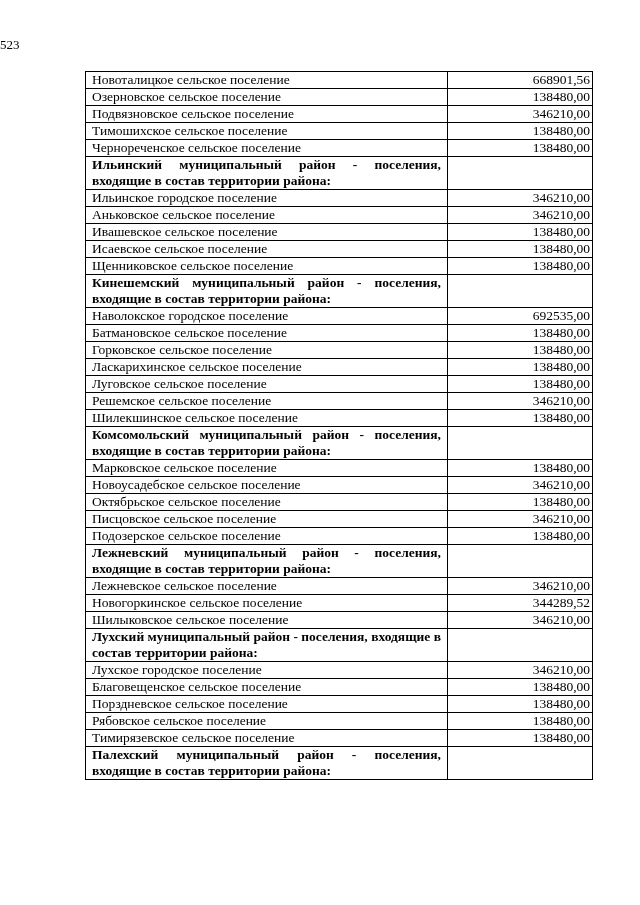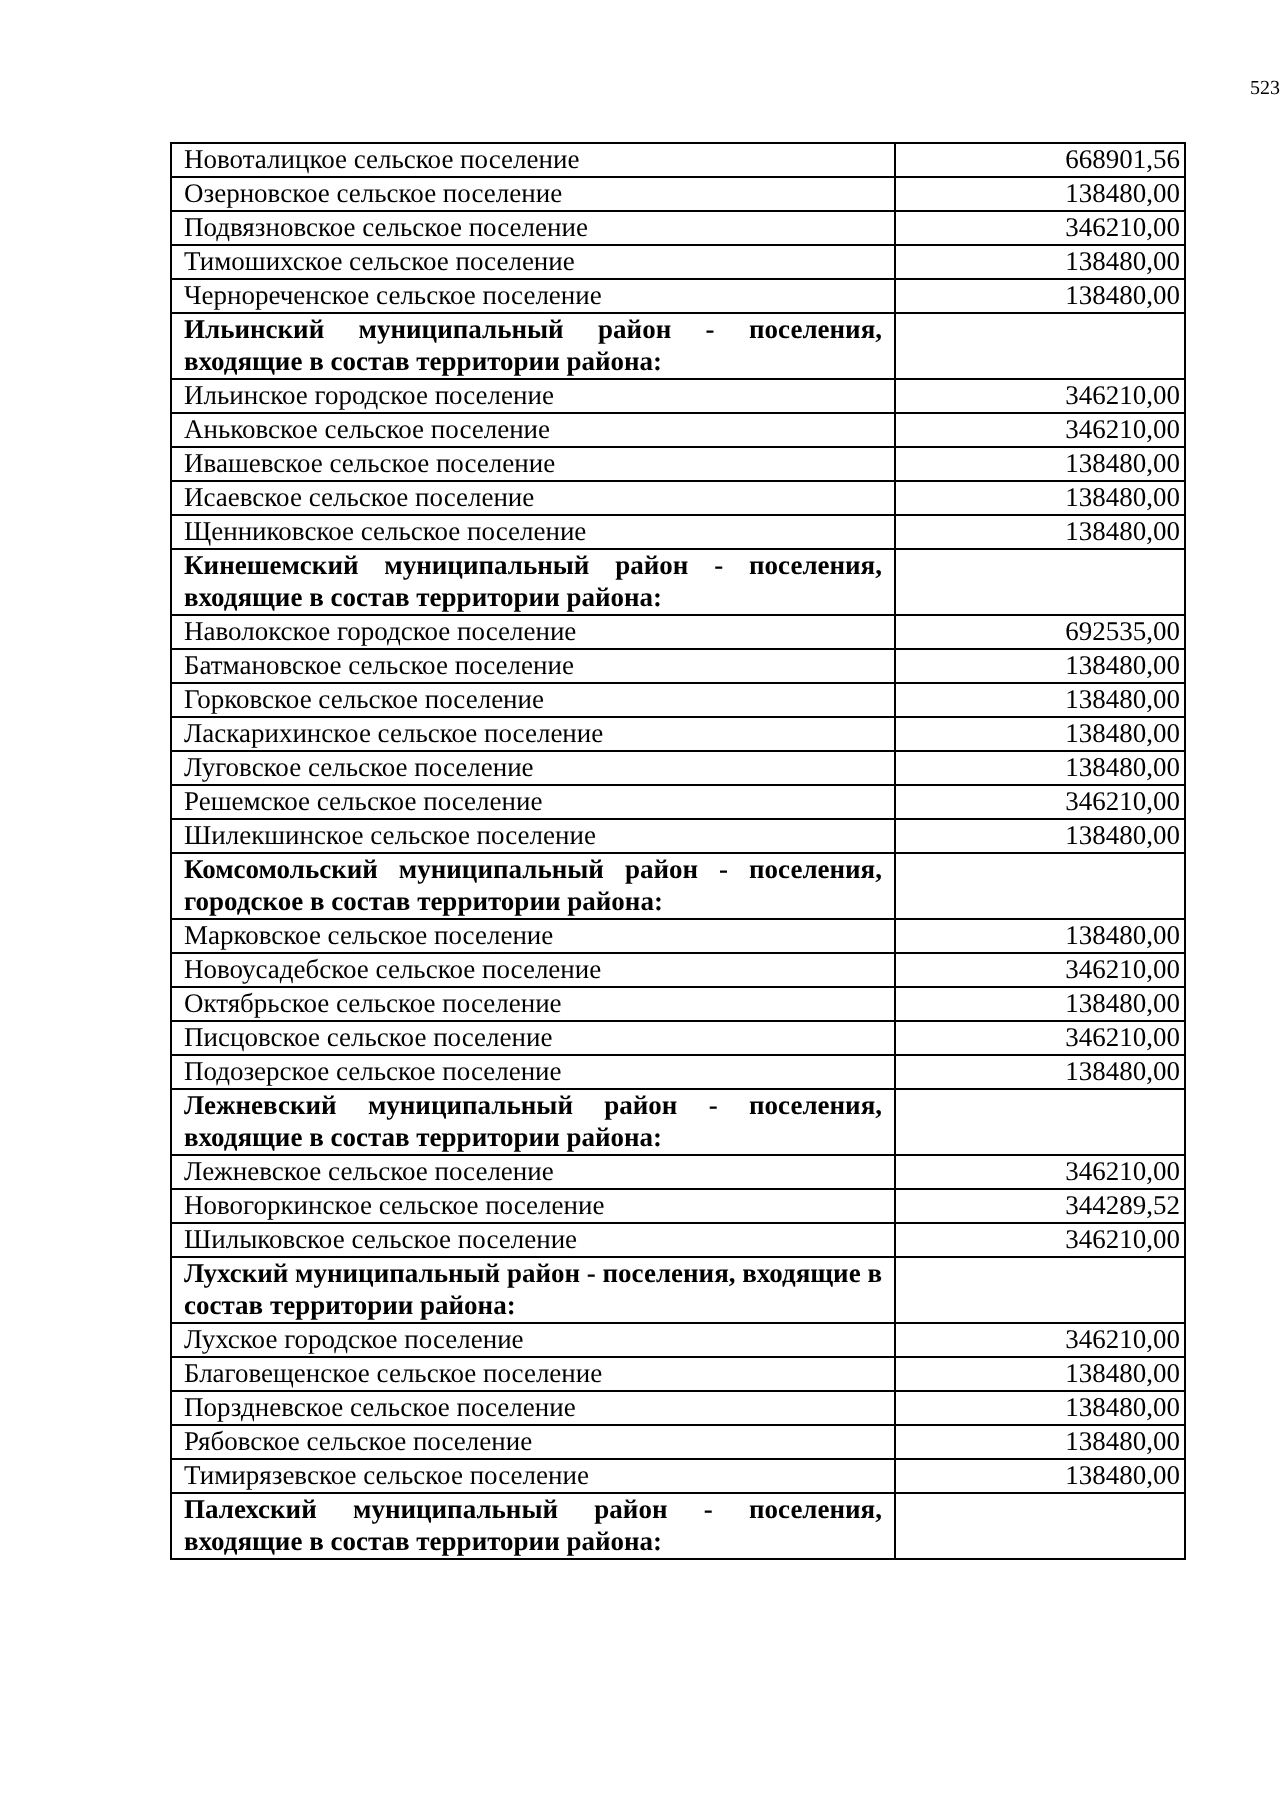"523" .page-number { font-size: 10px -> 13px; text-align: right -> left }
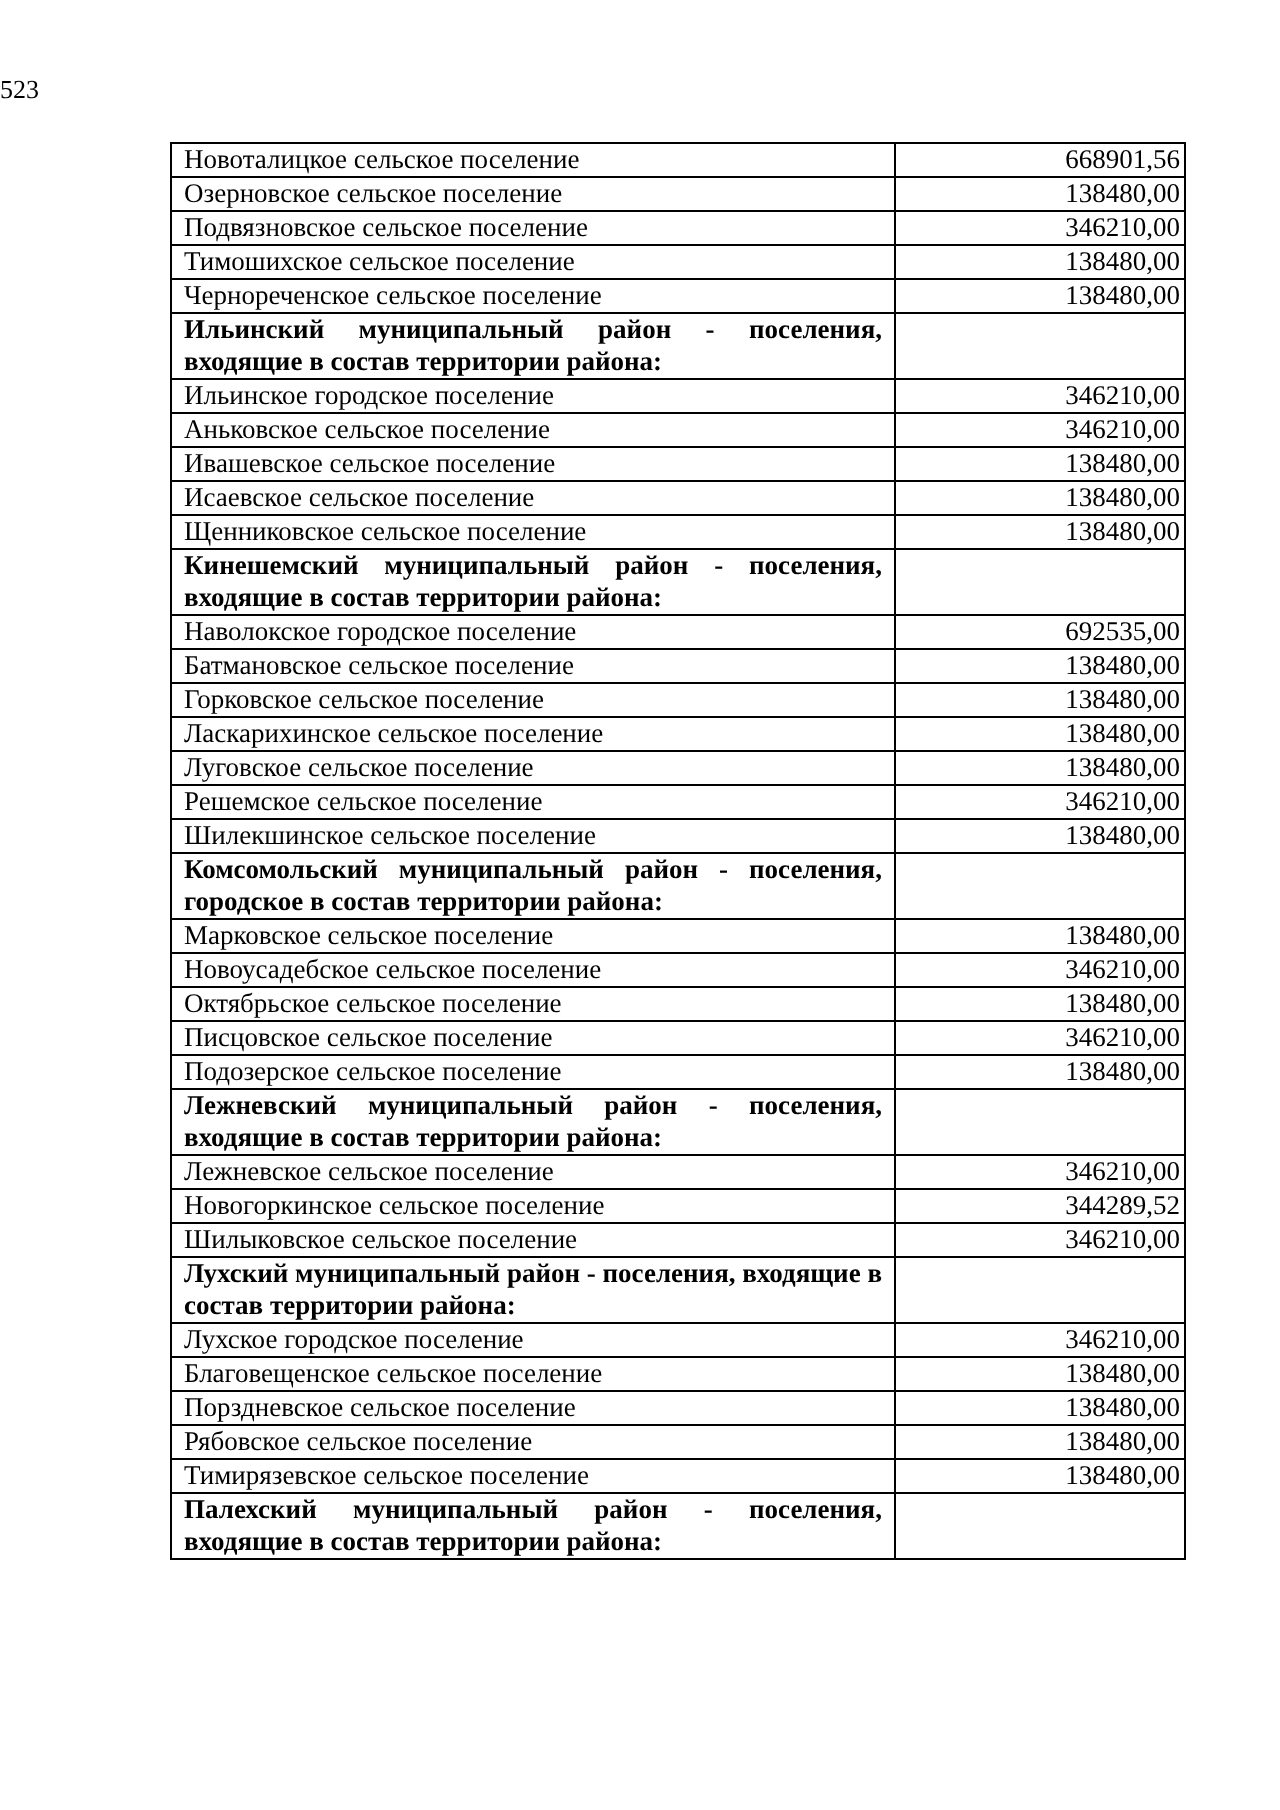"Комсомольский муниципальный район -" td.name { text: городское -> входящие }
